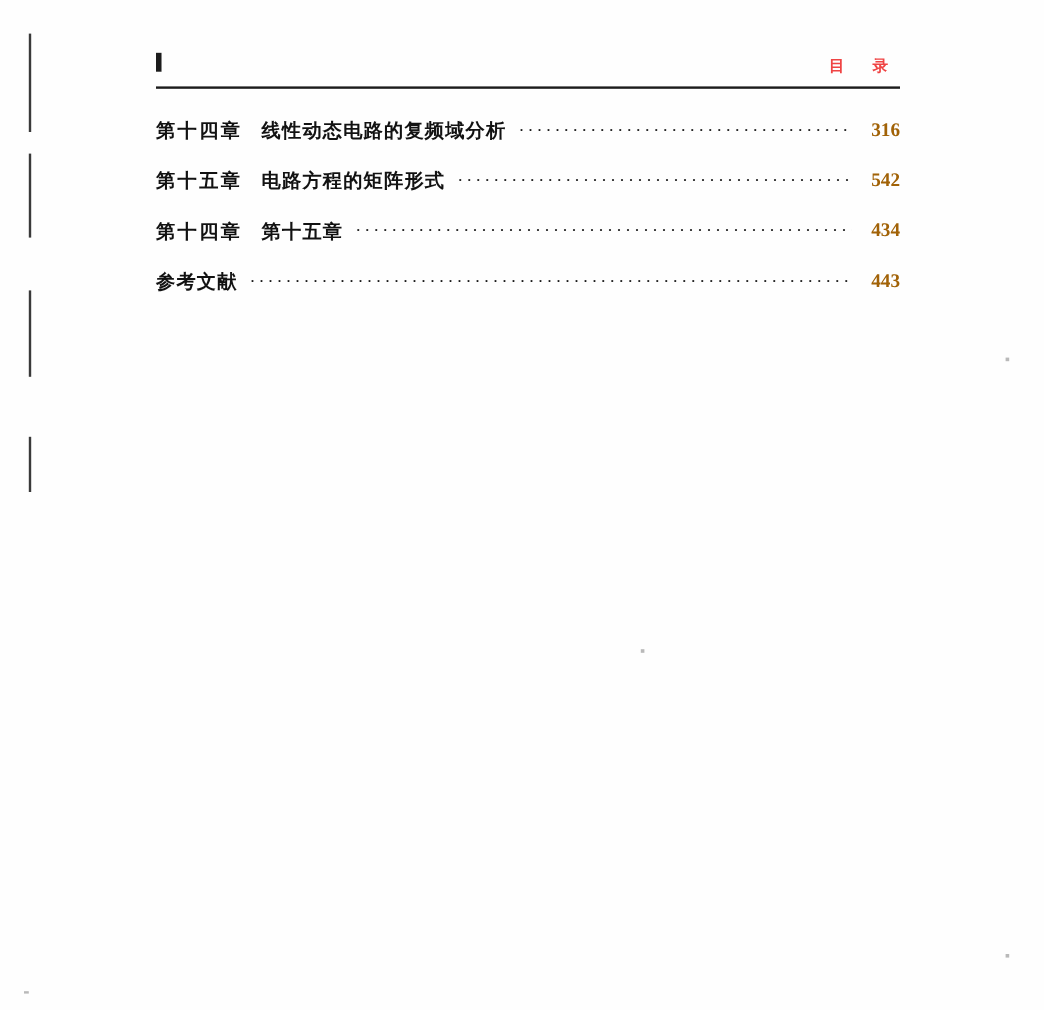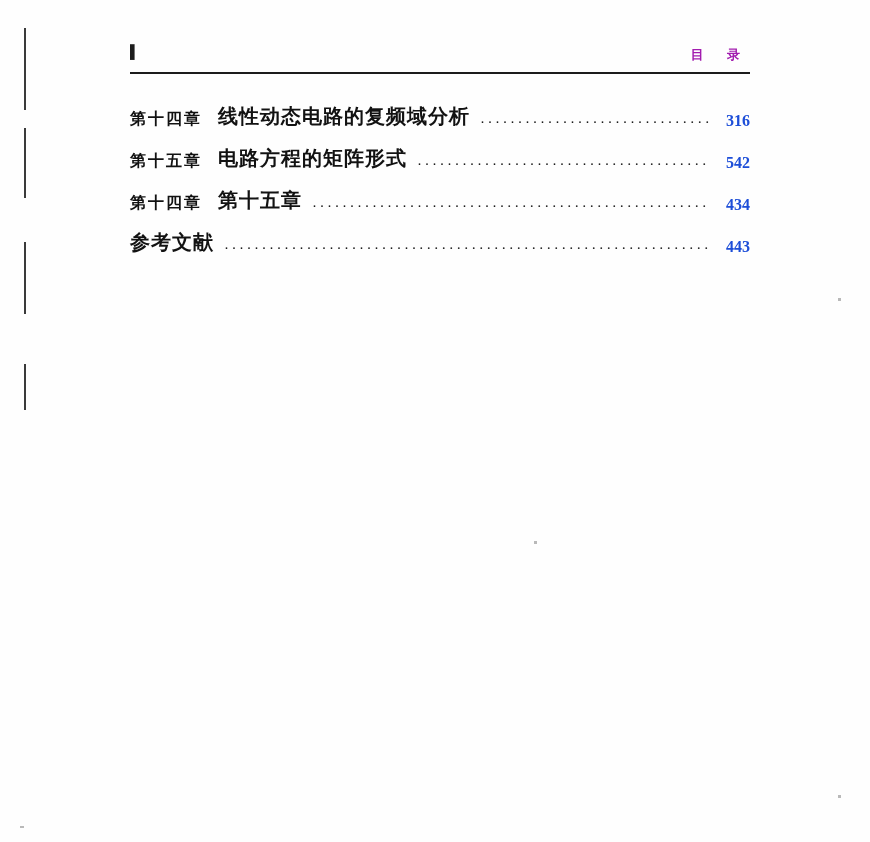"目 录" .rh-right { color: #a21caf -> #ef4444 }
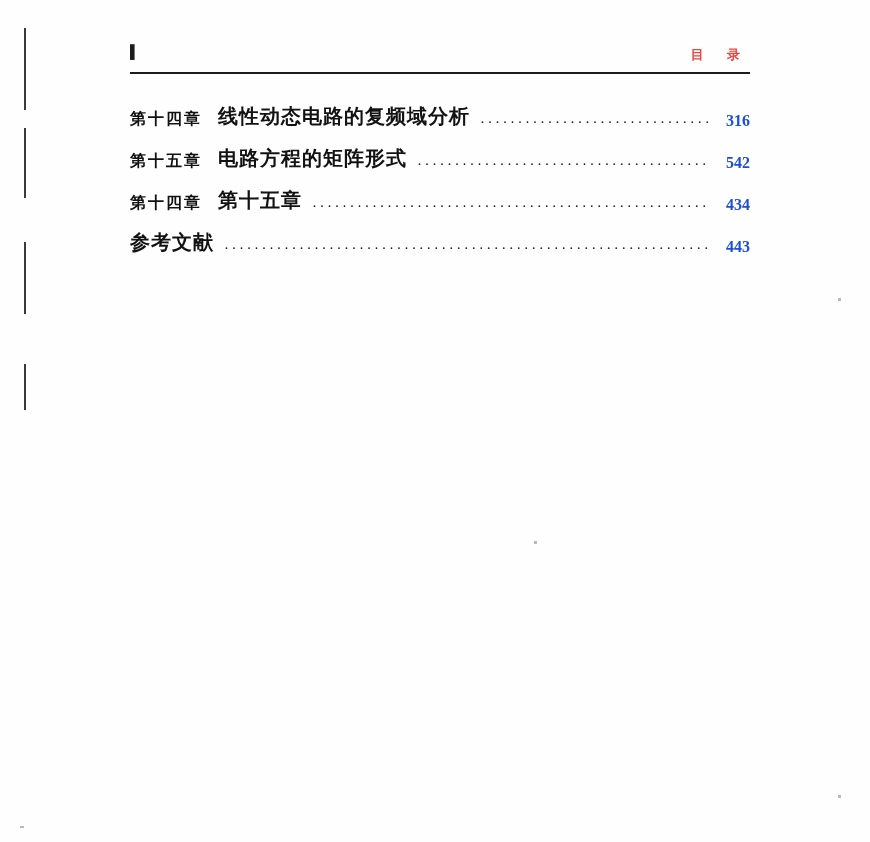"第十四章" .toc-row { align-items: flex-end -> center }
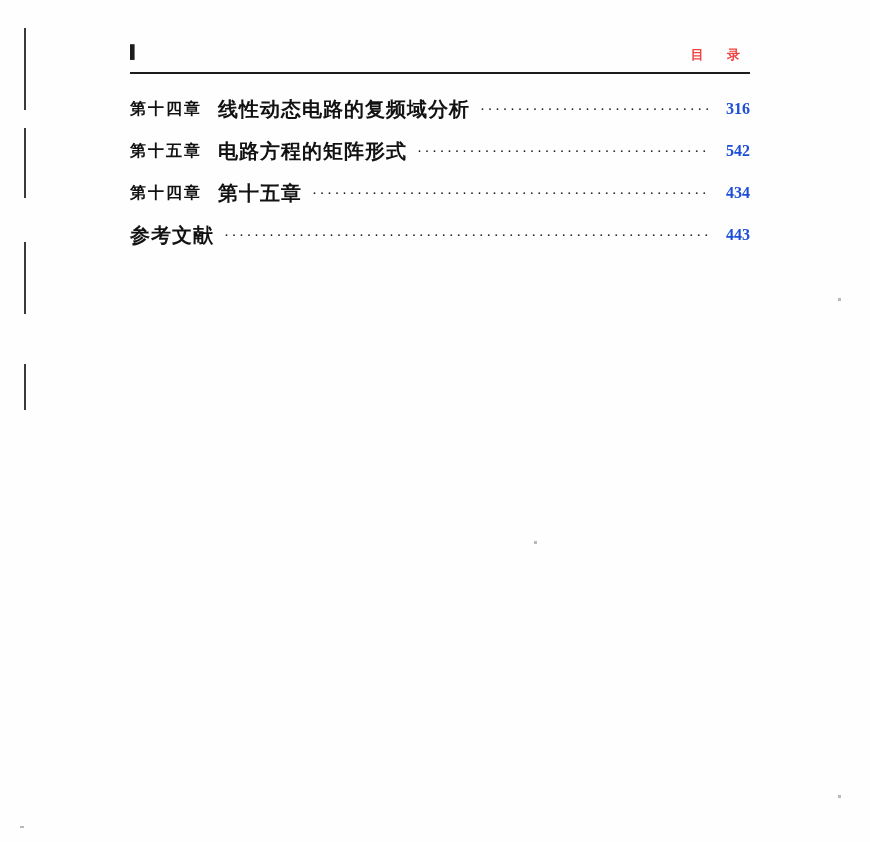"线性动态电路的复频域分析" .toc-title { font-size: 20px -> 16px }
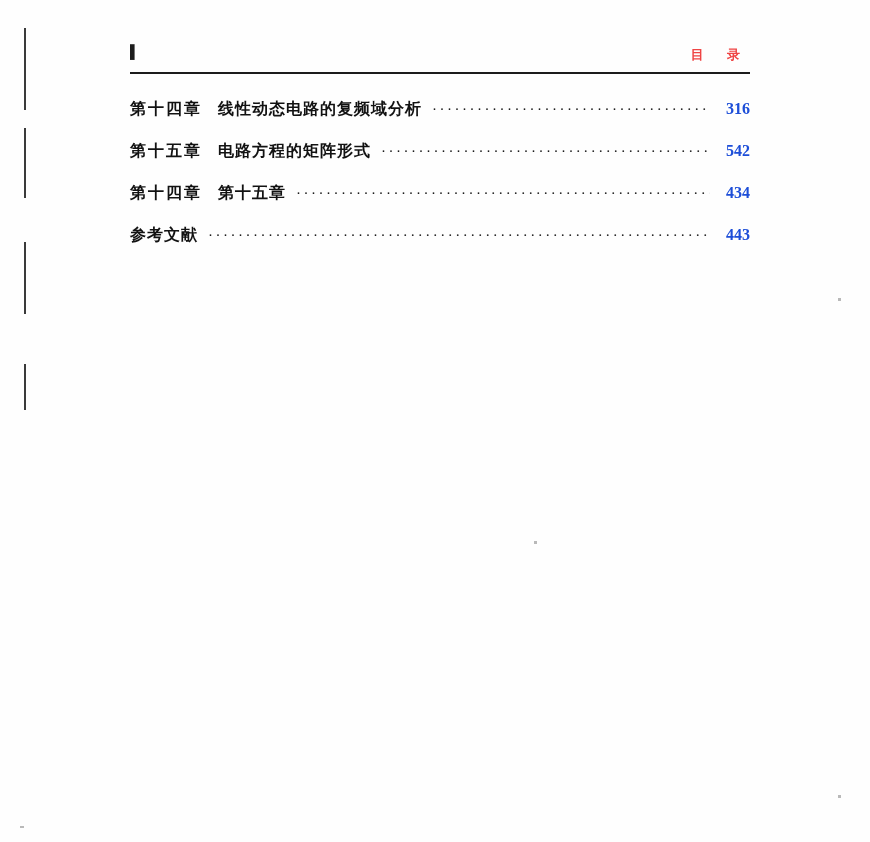"316" .toc-page { color: #1d4ed8 -> #a16207 }
